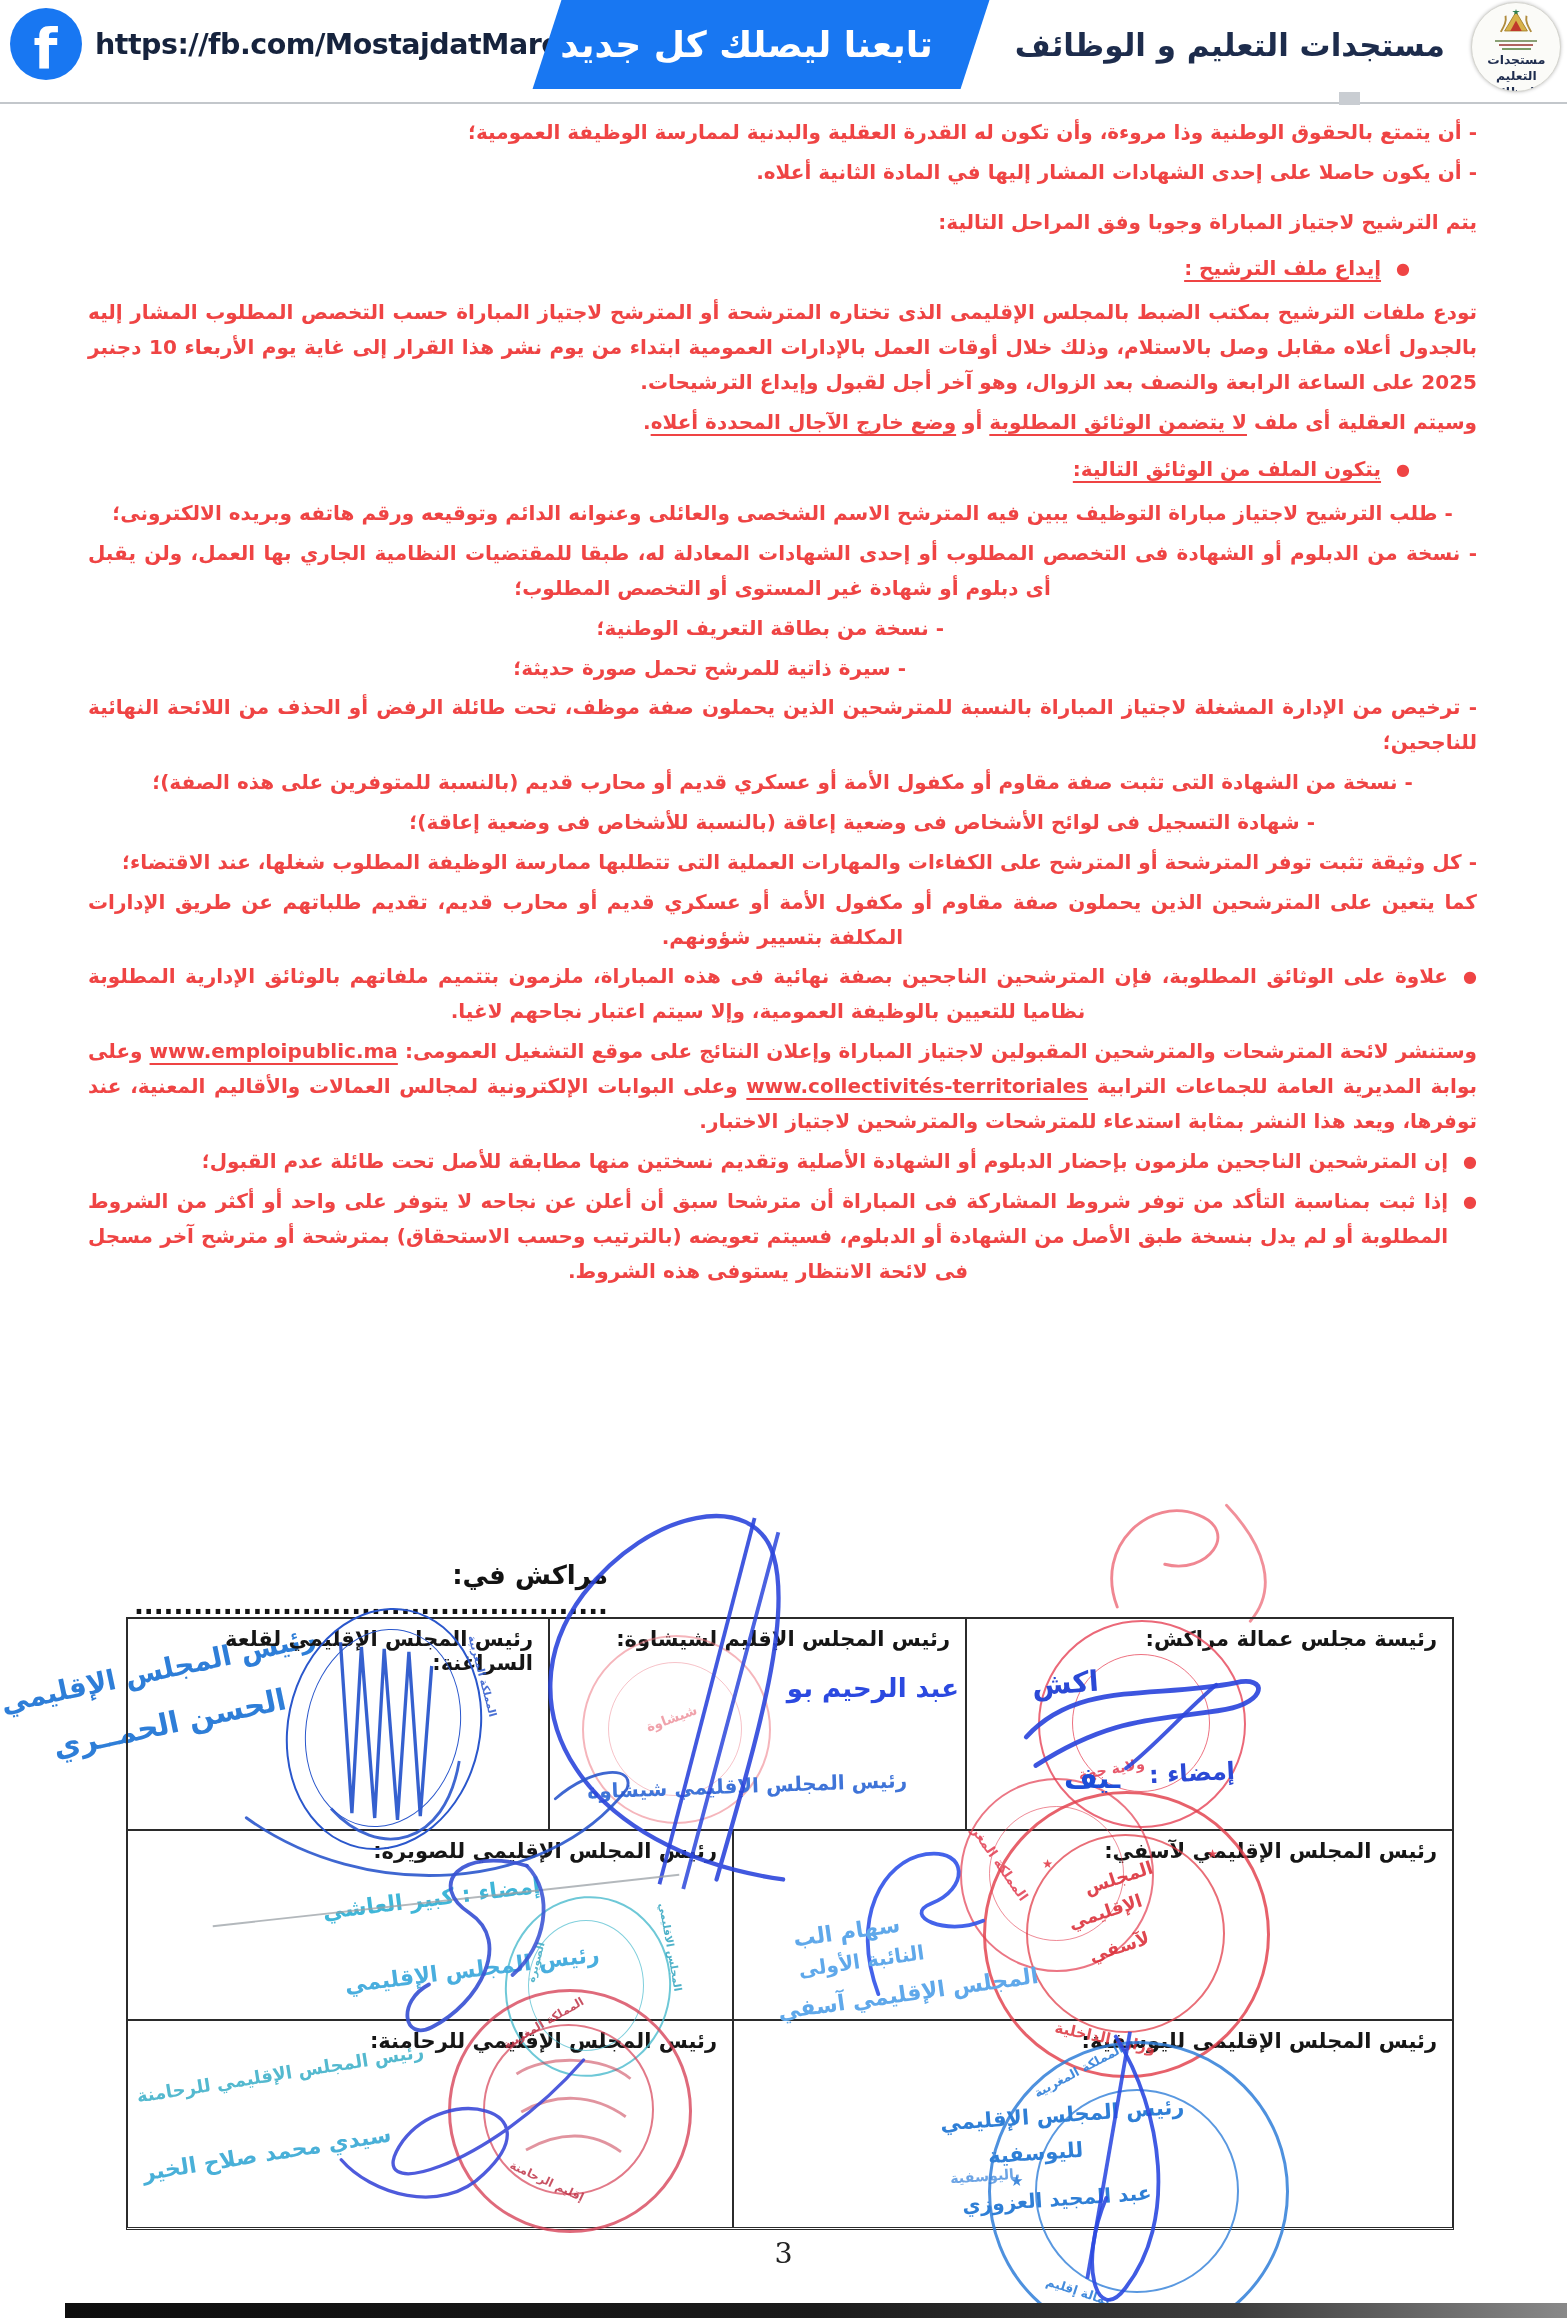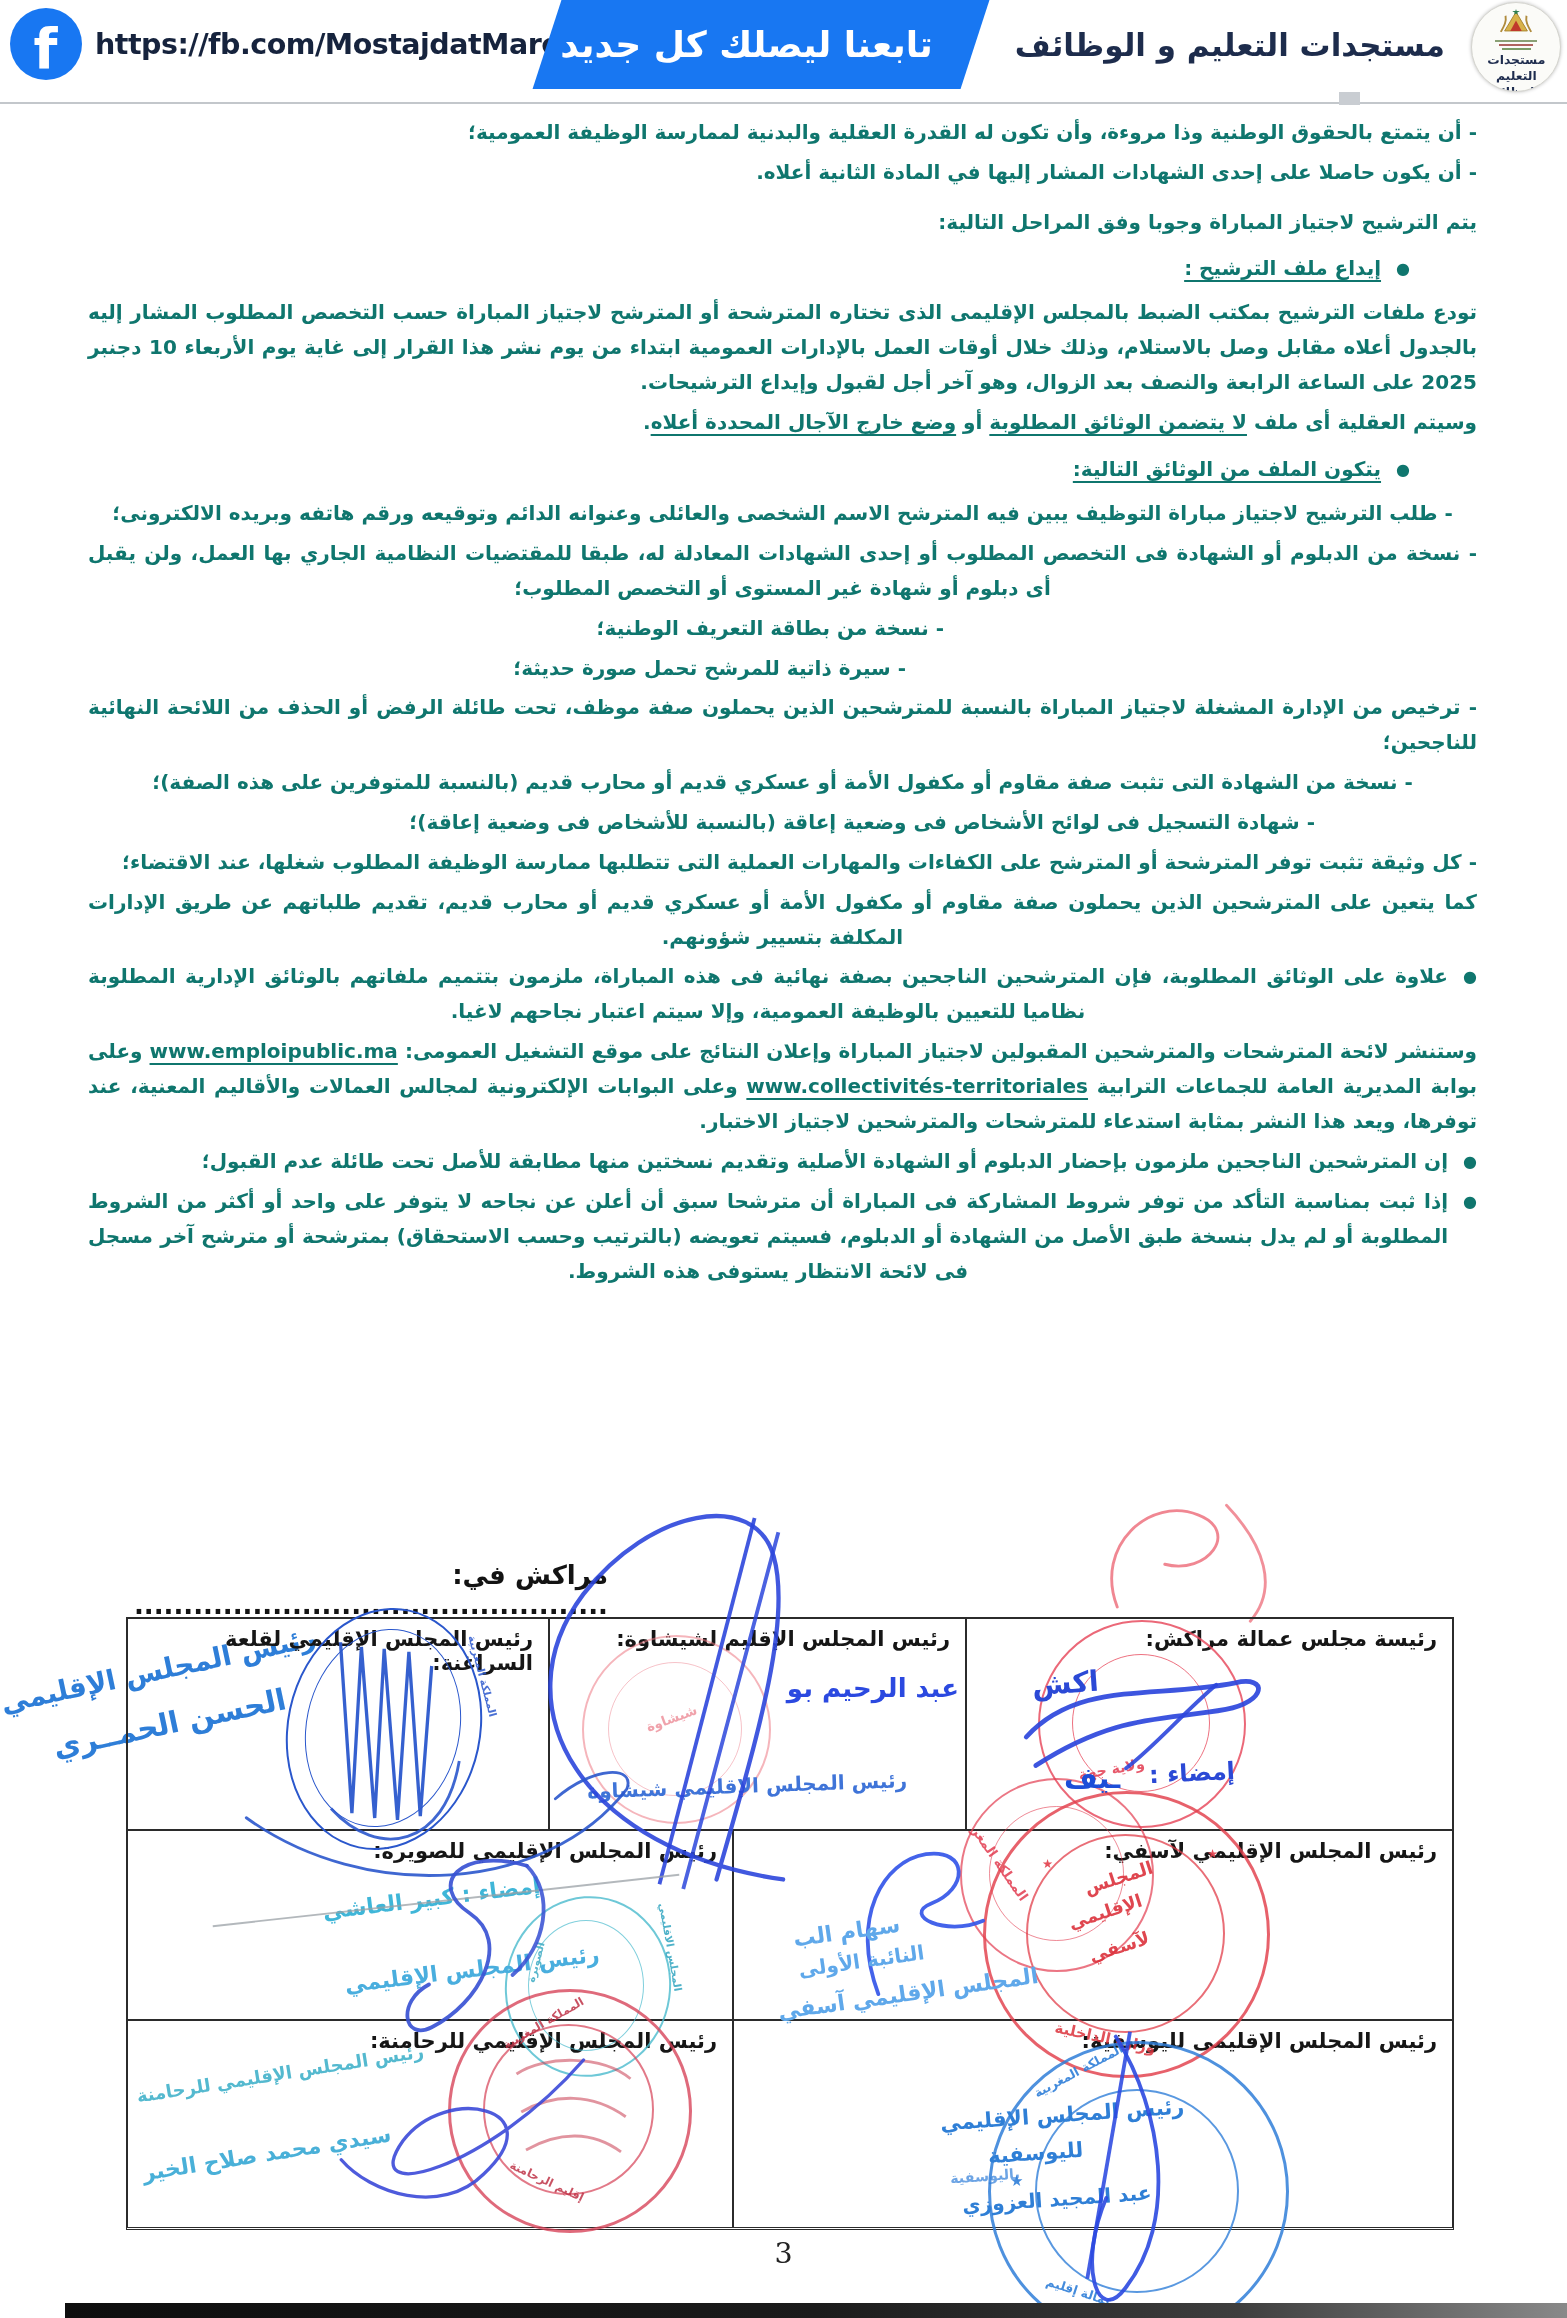"- أن يتمتع بالحقوق الوطنية" #doc-body { color: #0f766e -> #ef4444 }
